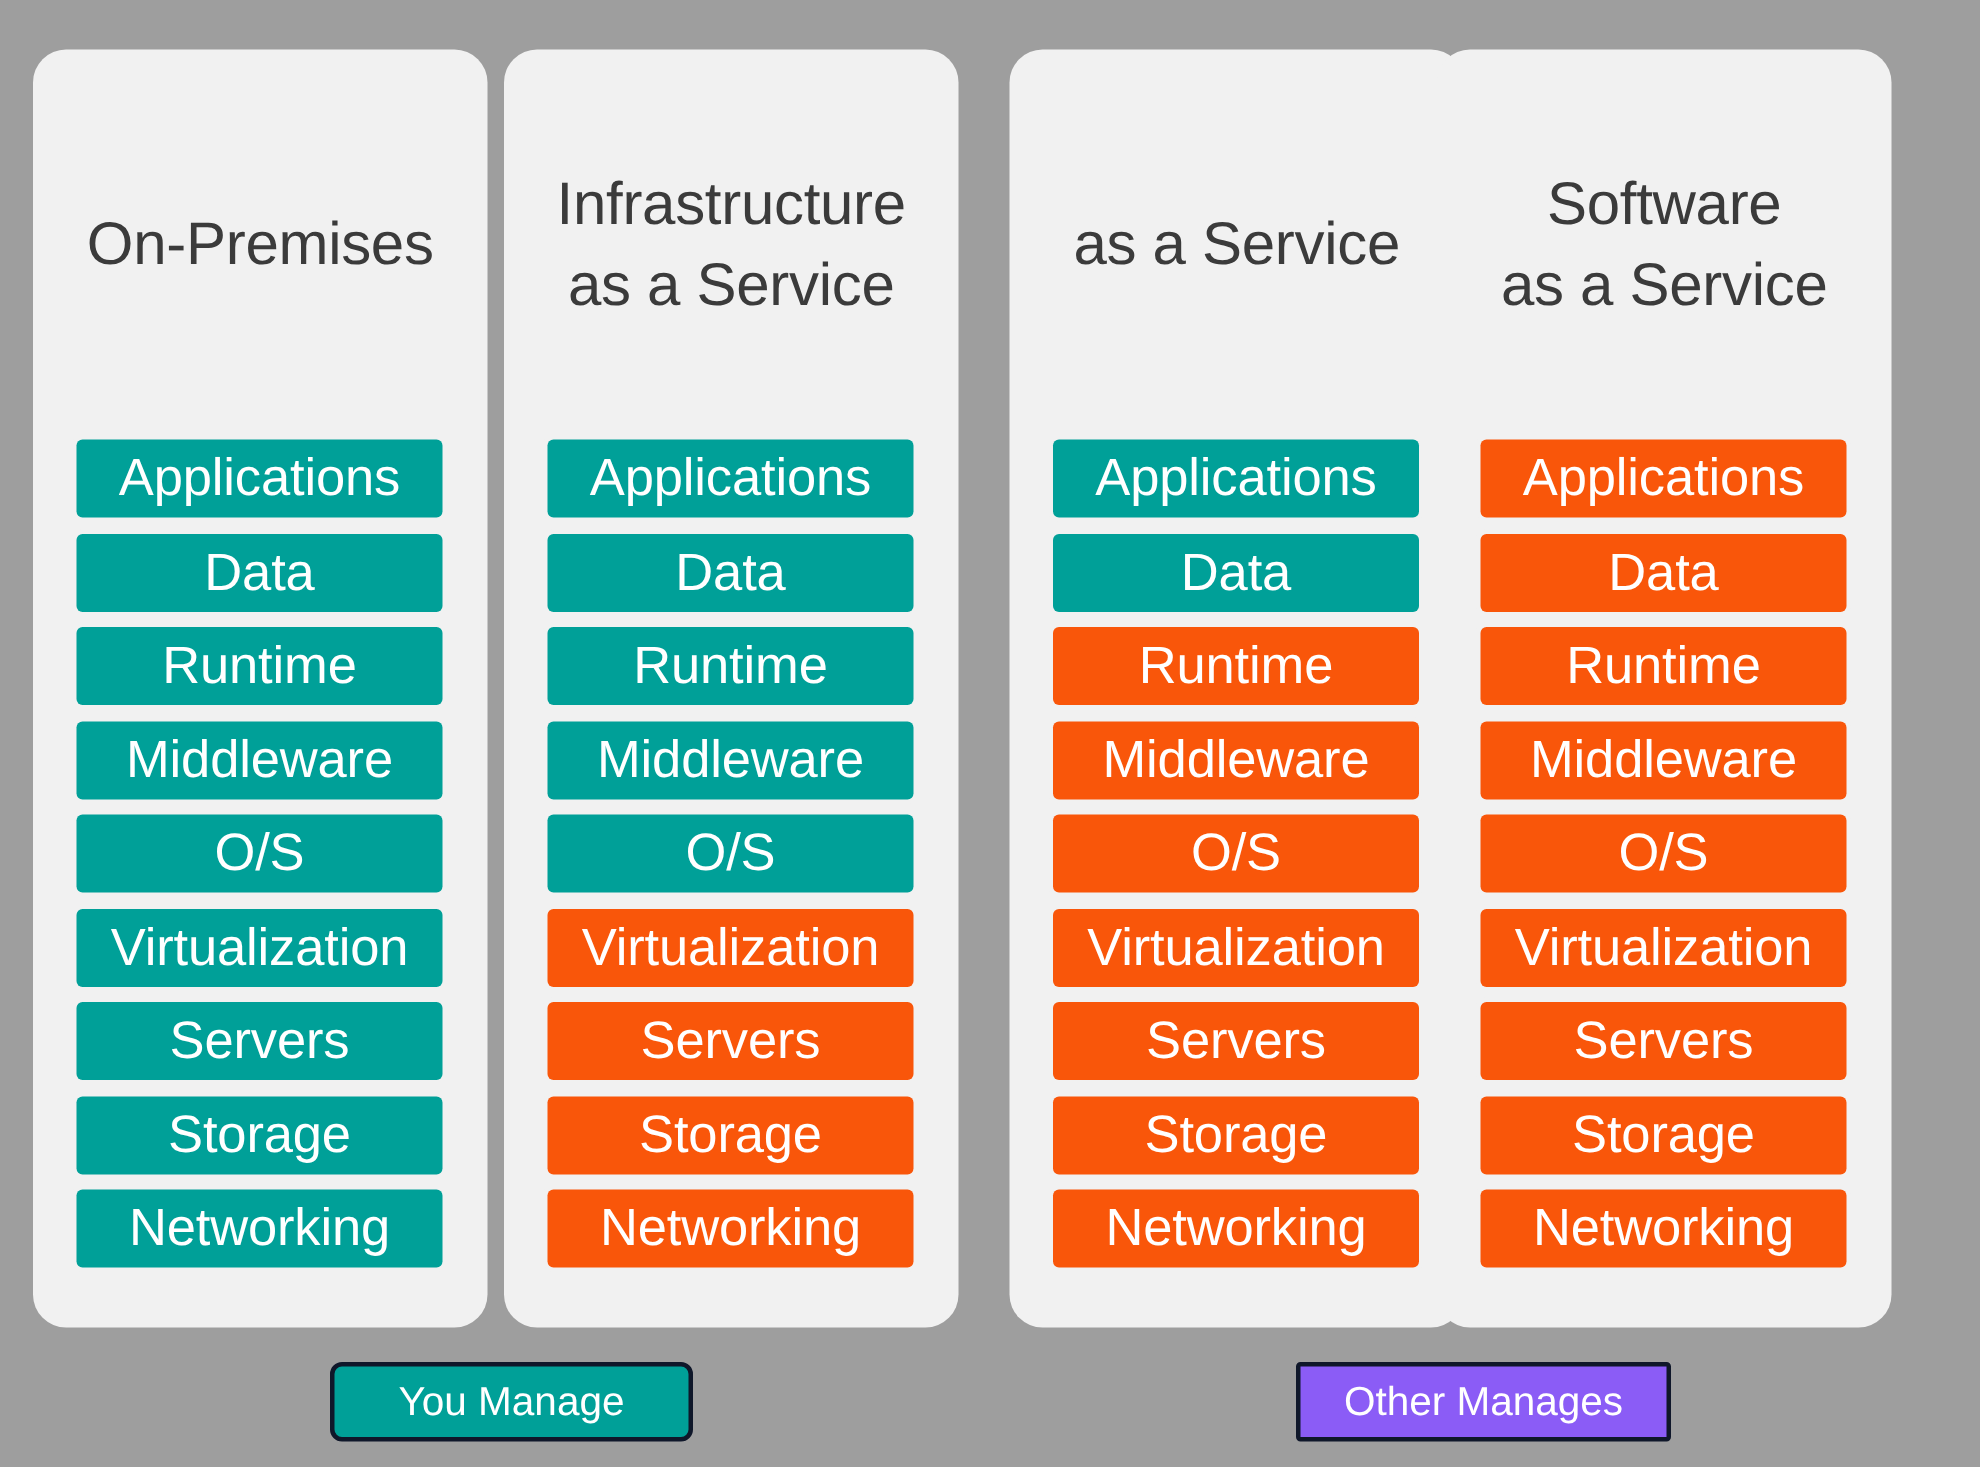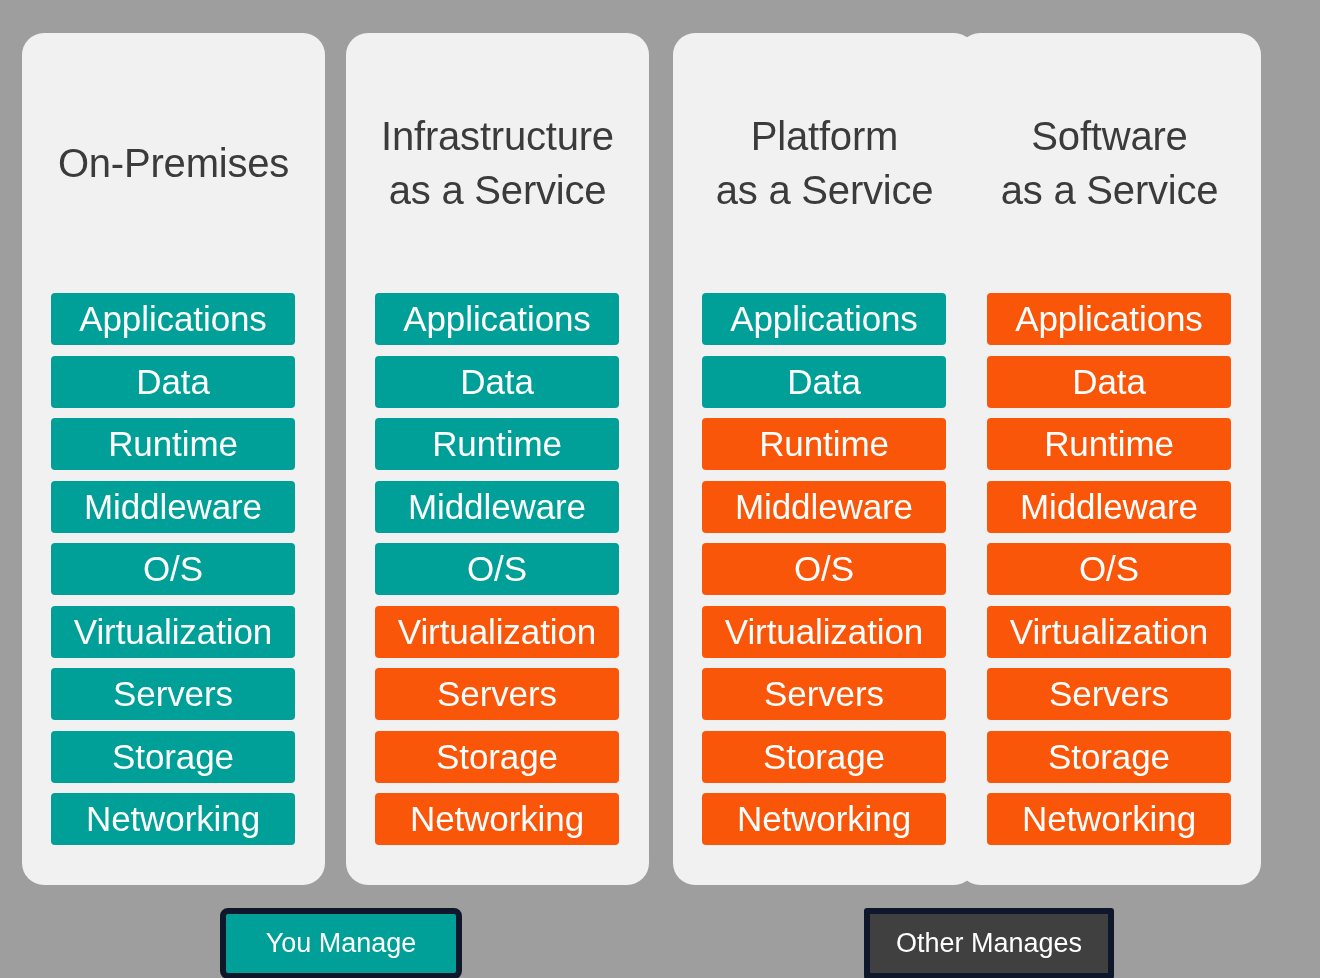"Infrastructure" .card.c1 { left: 346px -> 336px }
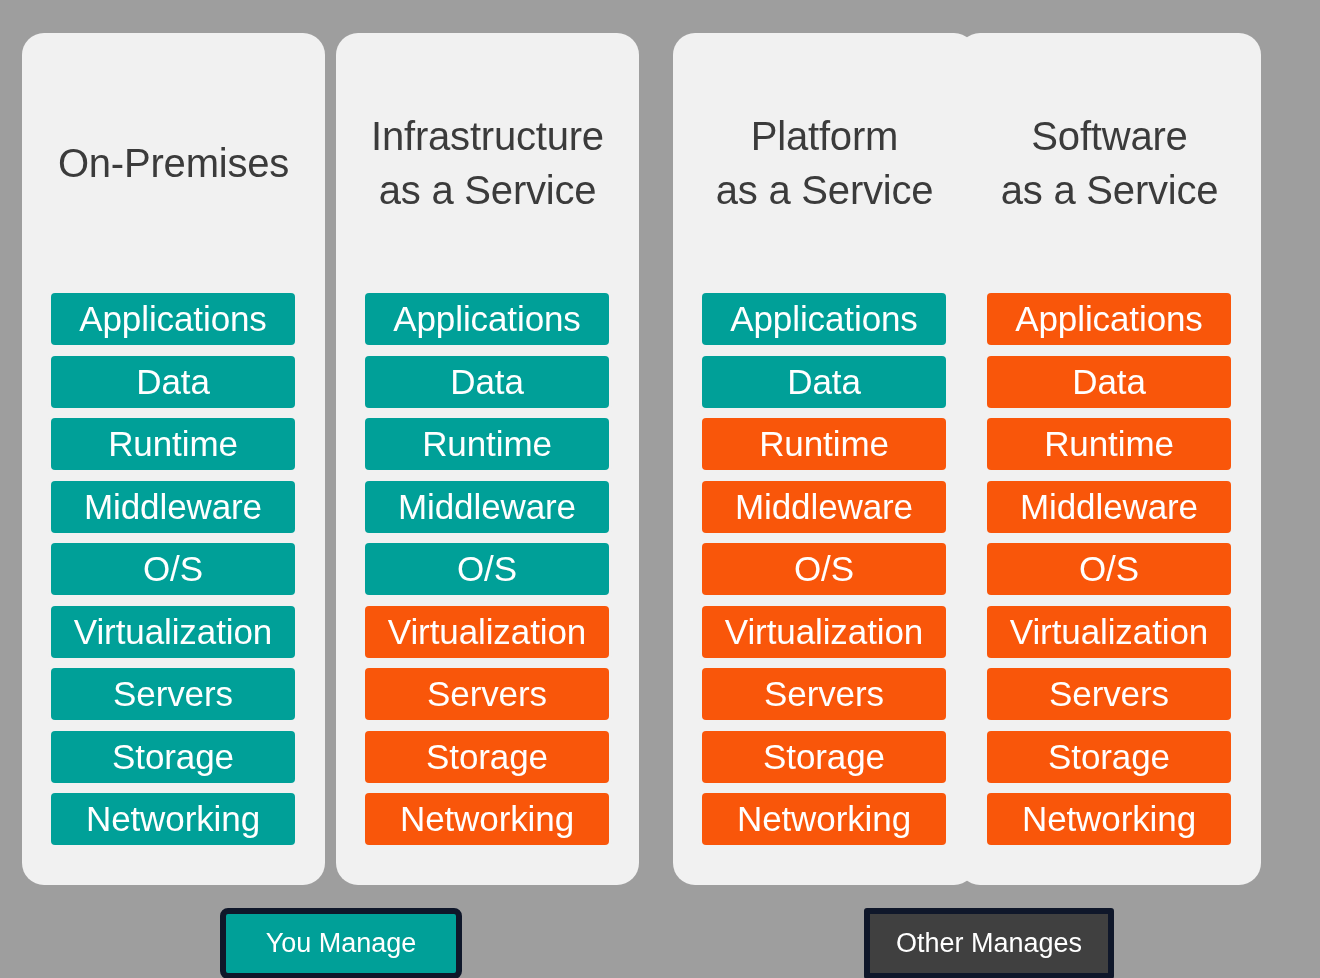"Platform" span { html: <span>Platform</span> -> none }
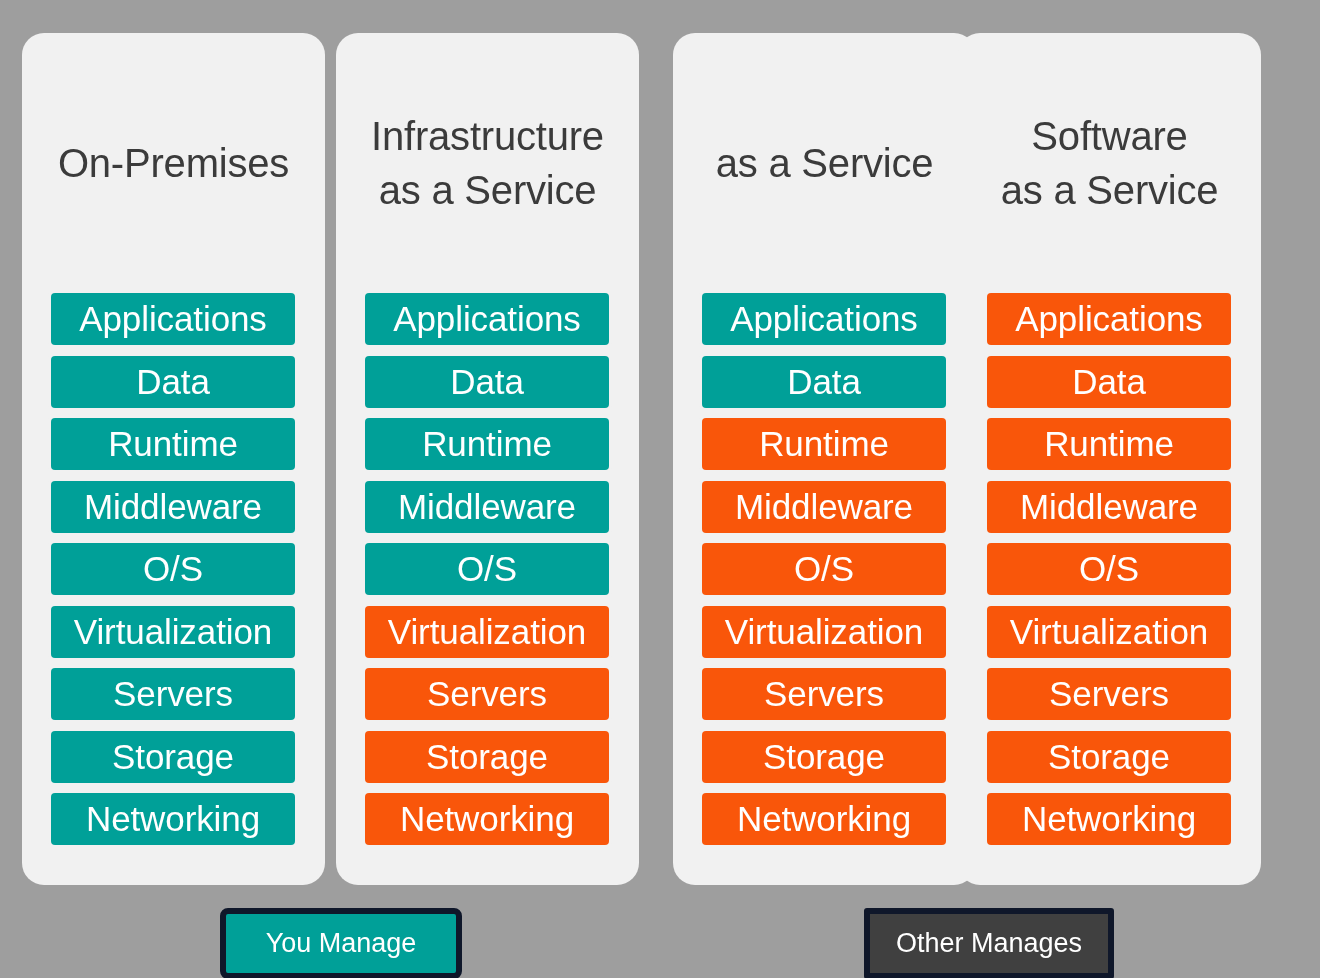"You Manage" .legend-badge { border: 6px solid #0f172a -> 3px solid #0f172a; height: 71px -> 53px }
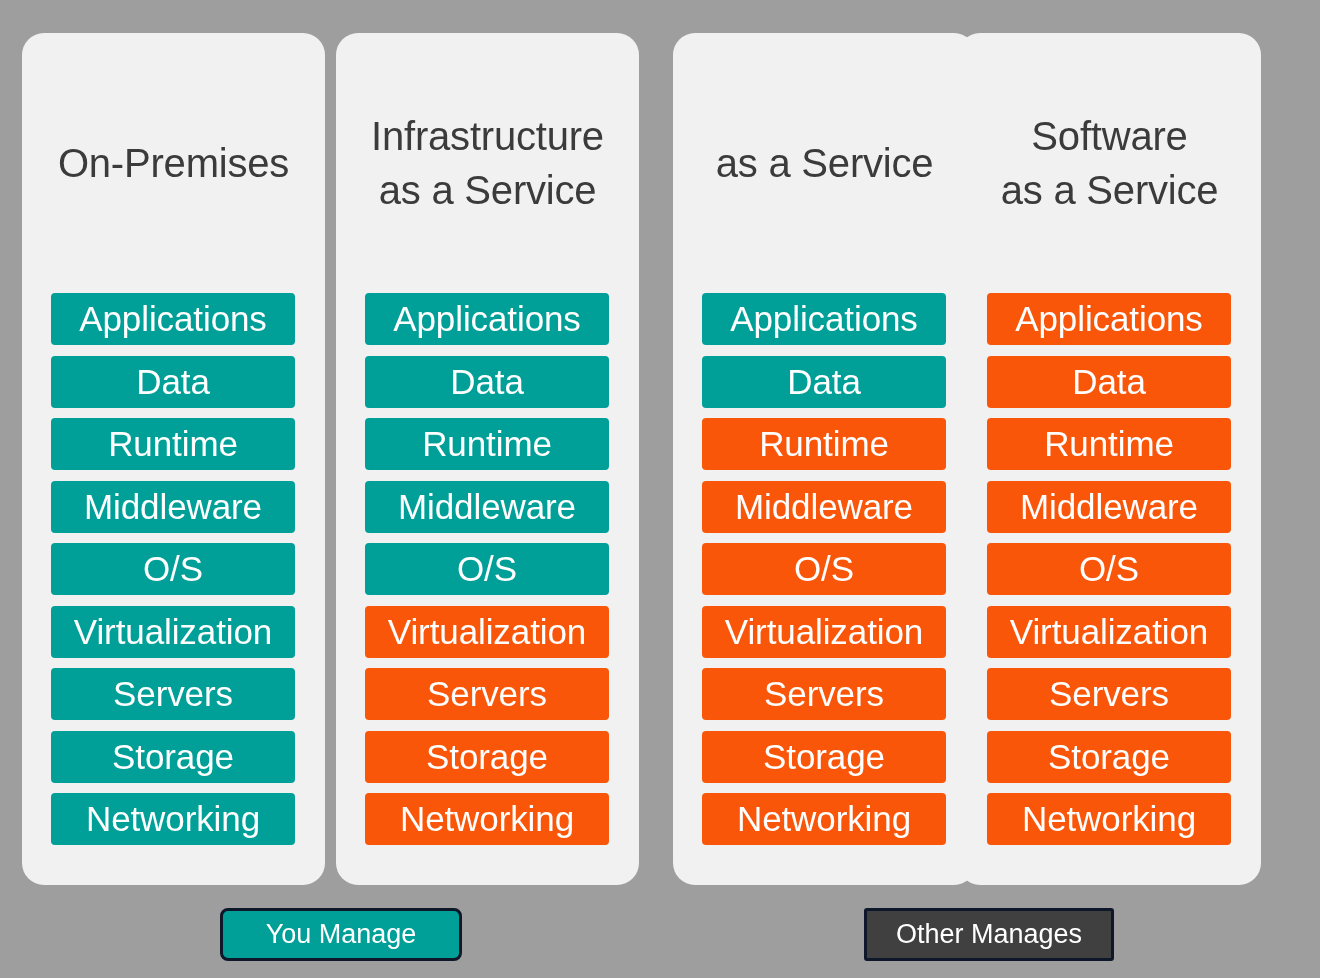"Other Manages" .legend-badge.other { background: #404040 -> #8b5cf6 }
